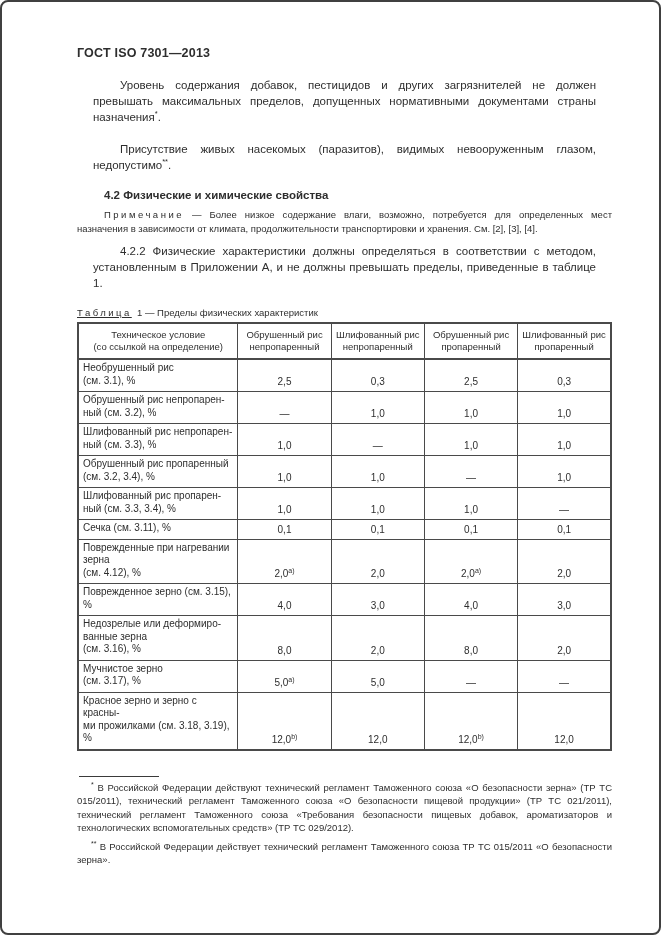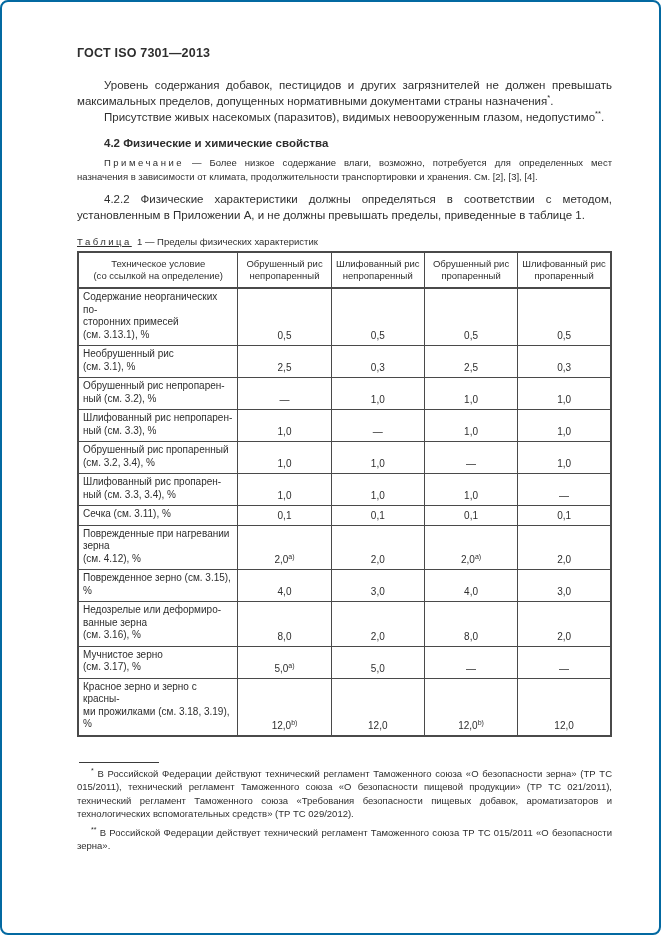"ГОСТ ISO 7301—2013" .page { border: 2px solid #0369a1 -> 2px solid #404040 }
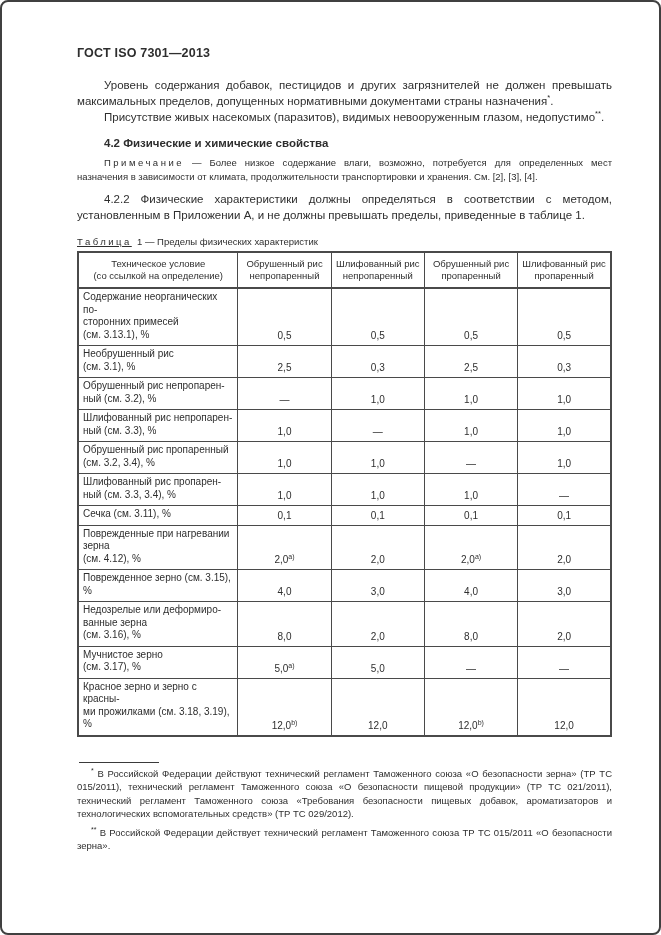"Уровень содержания добавок, пестицидов и" .para { margin: 0 -> 16px }
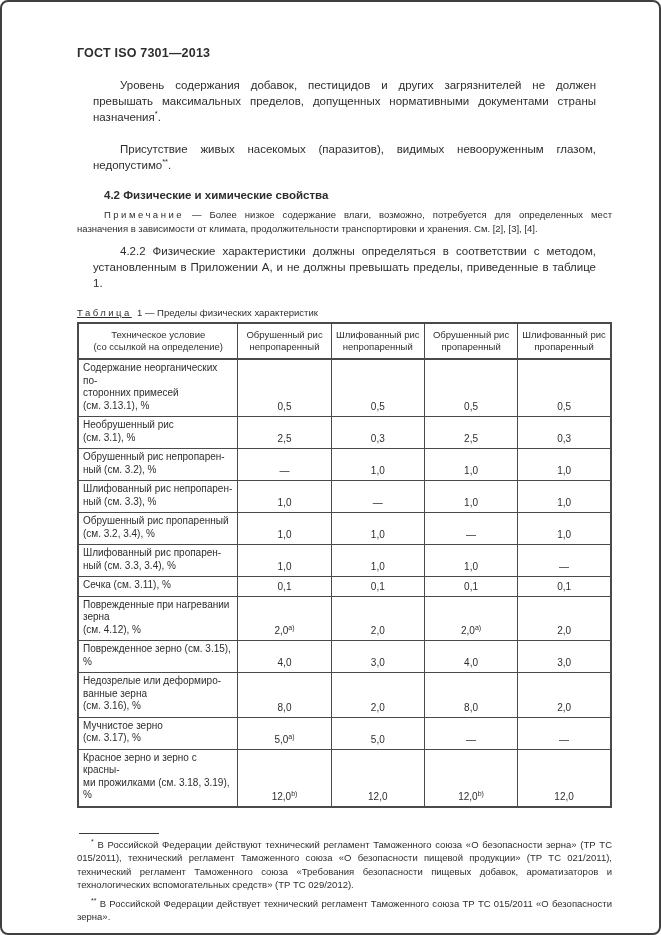"Содержание неорганических по-" tr { html: <tr> <td>Содержание неорганических по- сторонних примесей (см. 3.13.1), %</td> <td>0,5</td> <td>0,5</td> <td>0,5</td> <td>0,5</td> </tr> -> none }
